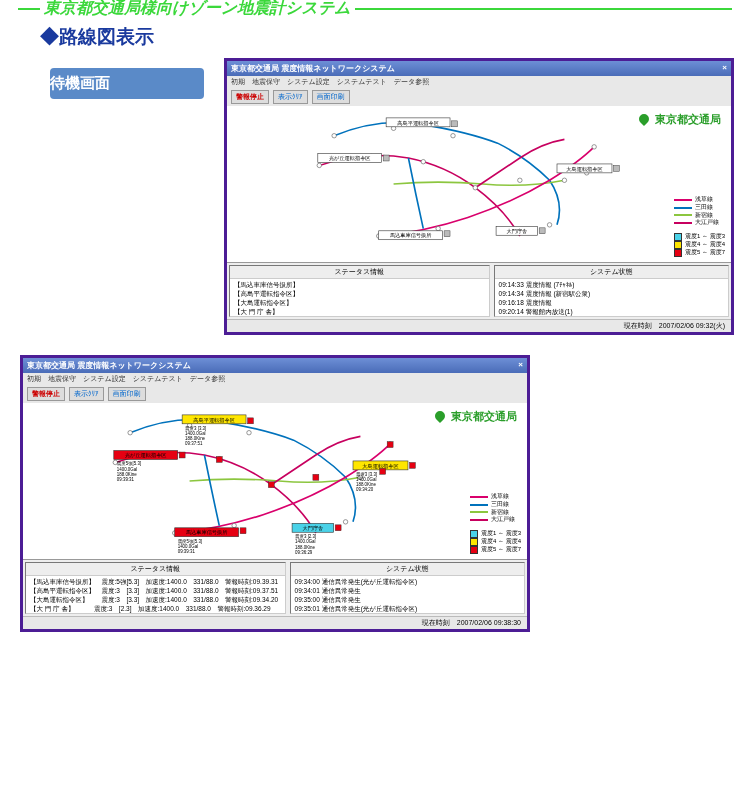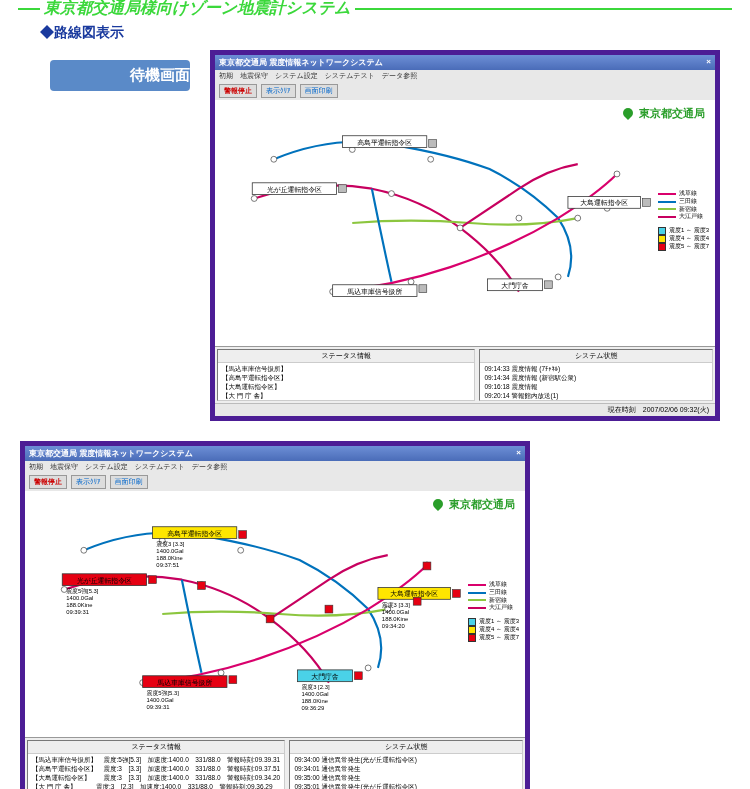"◆路線図表示" .subtitle { font-size: 14px -> 19px }
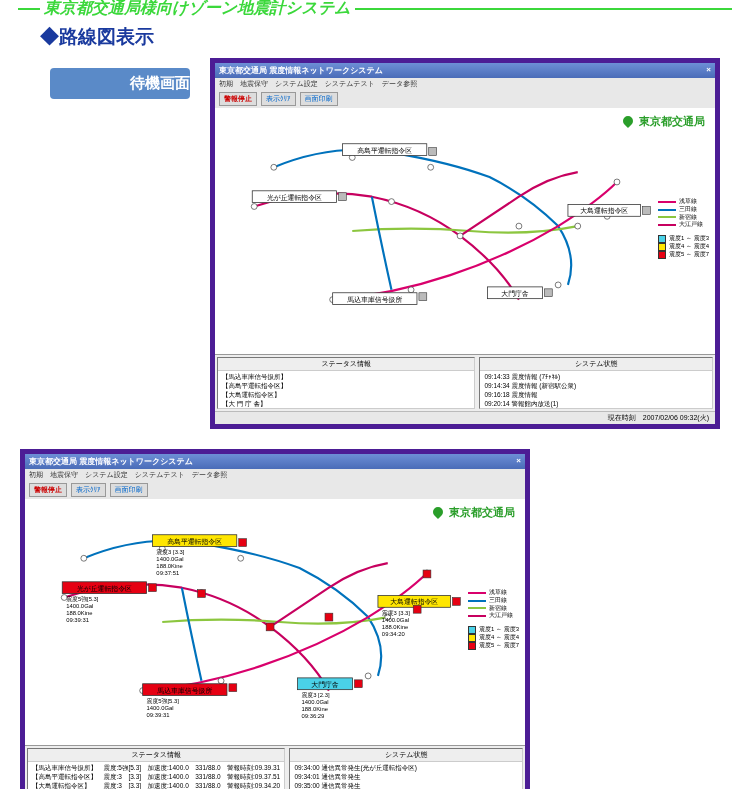"東京都交通局 震度情報ネットワークシステム" .screenshot { border: 5px solid #4c1d95 -> 3px solid #4c1d95 }
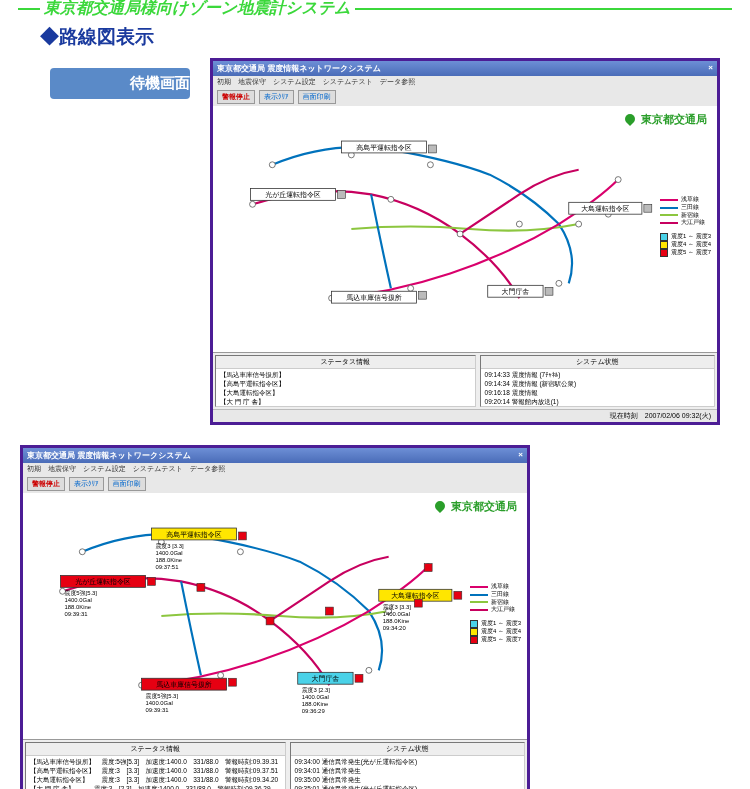"待機画面" .label-box { text-align: right -> left; width: 140px -> 154px }
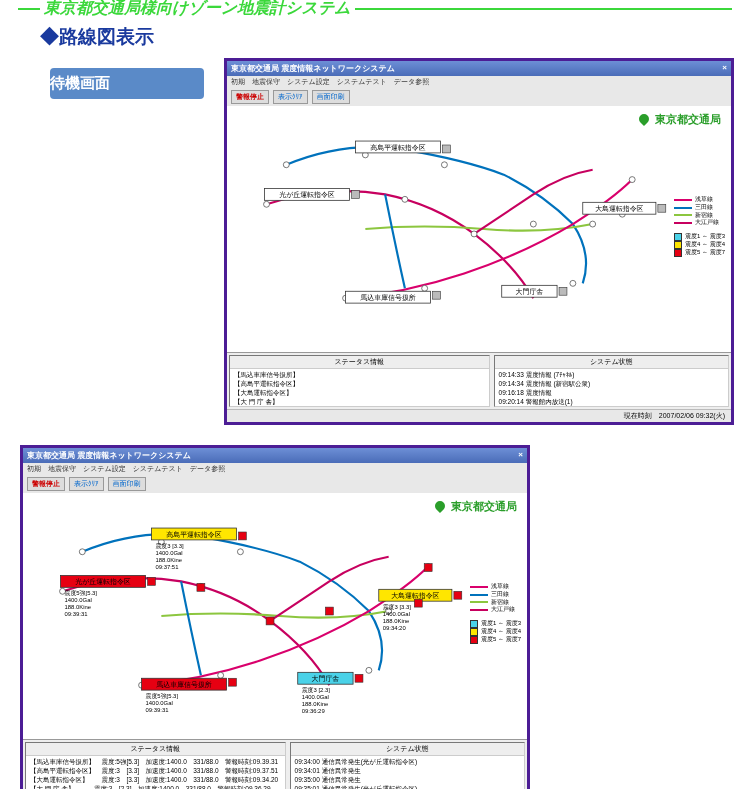"東京都交通局" .map-area { height: 246px -> 156px }
